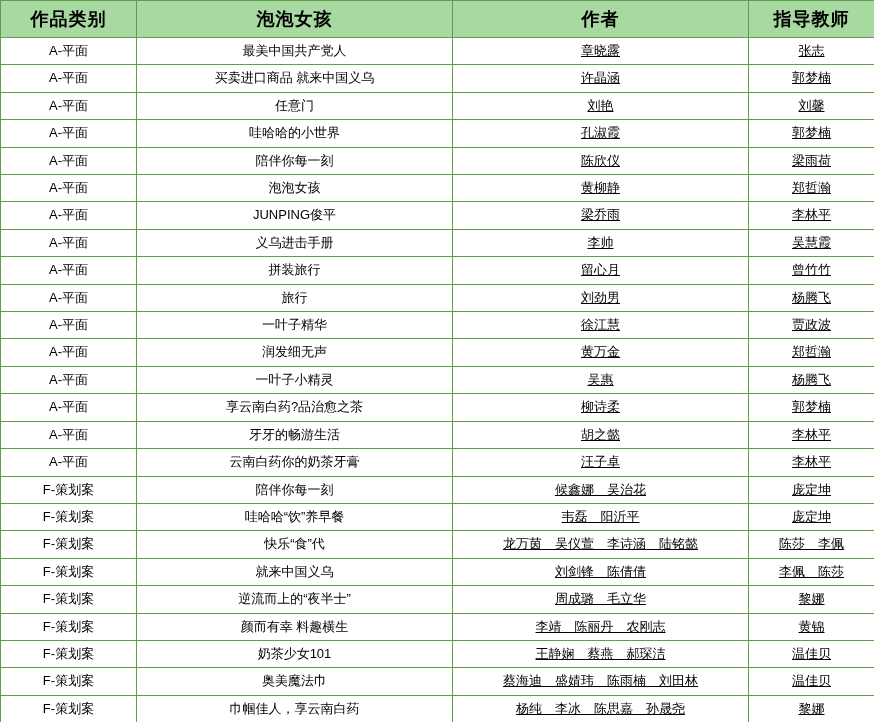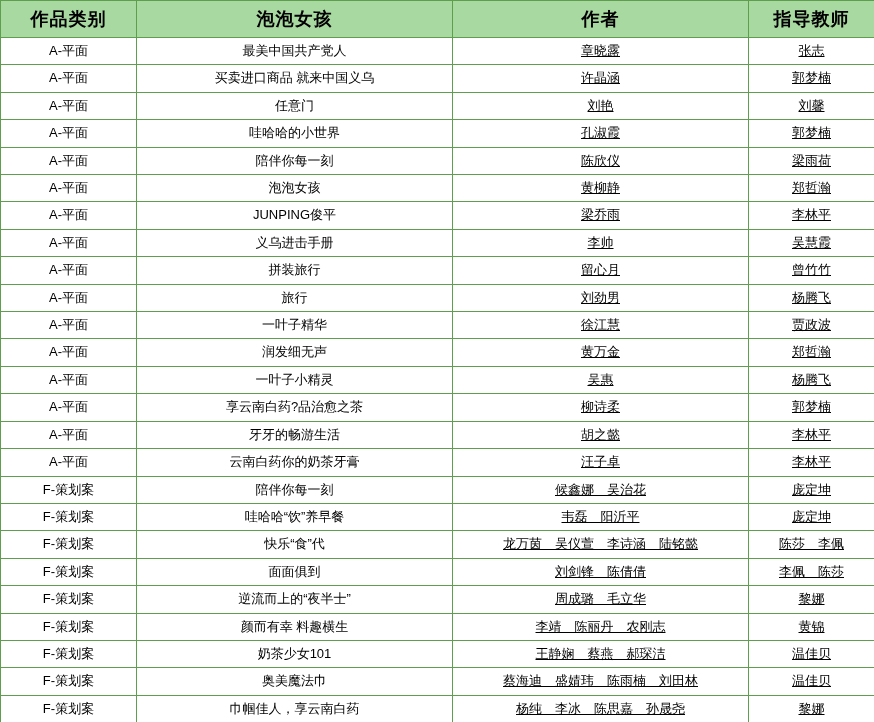"面面俱到" td.cell-name { text: 面面俱到 -> 就来中国义乌 }
